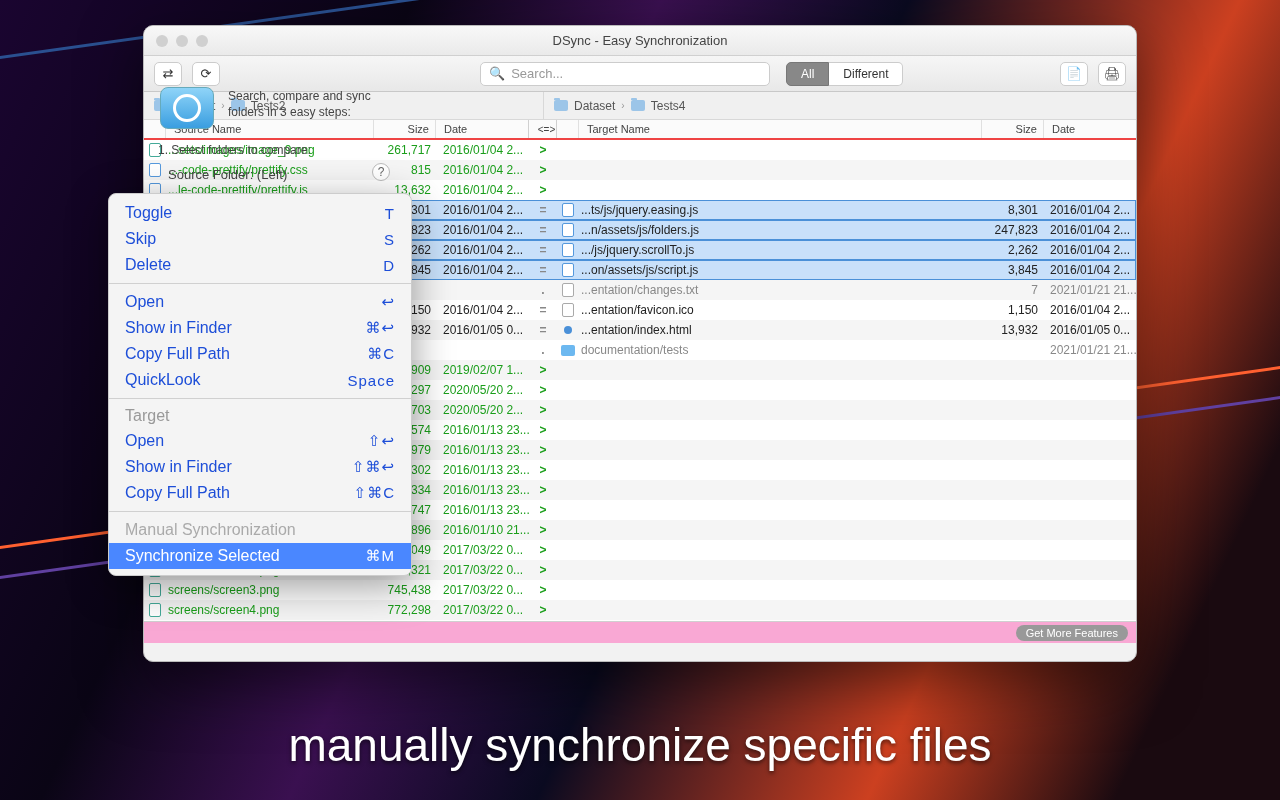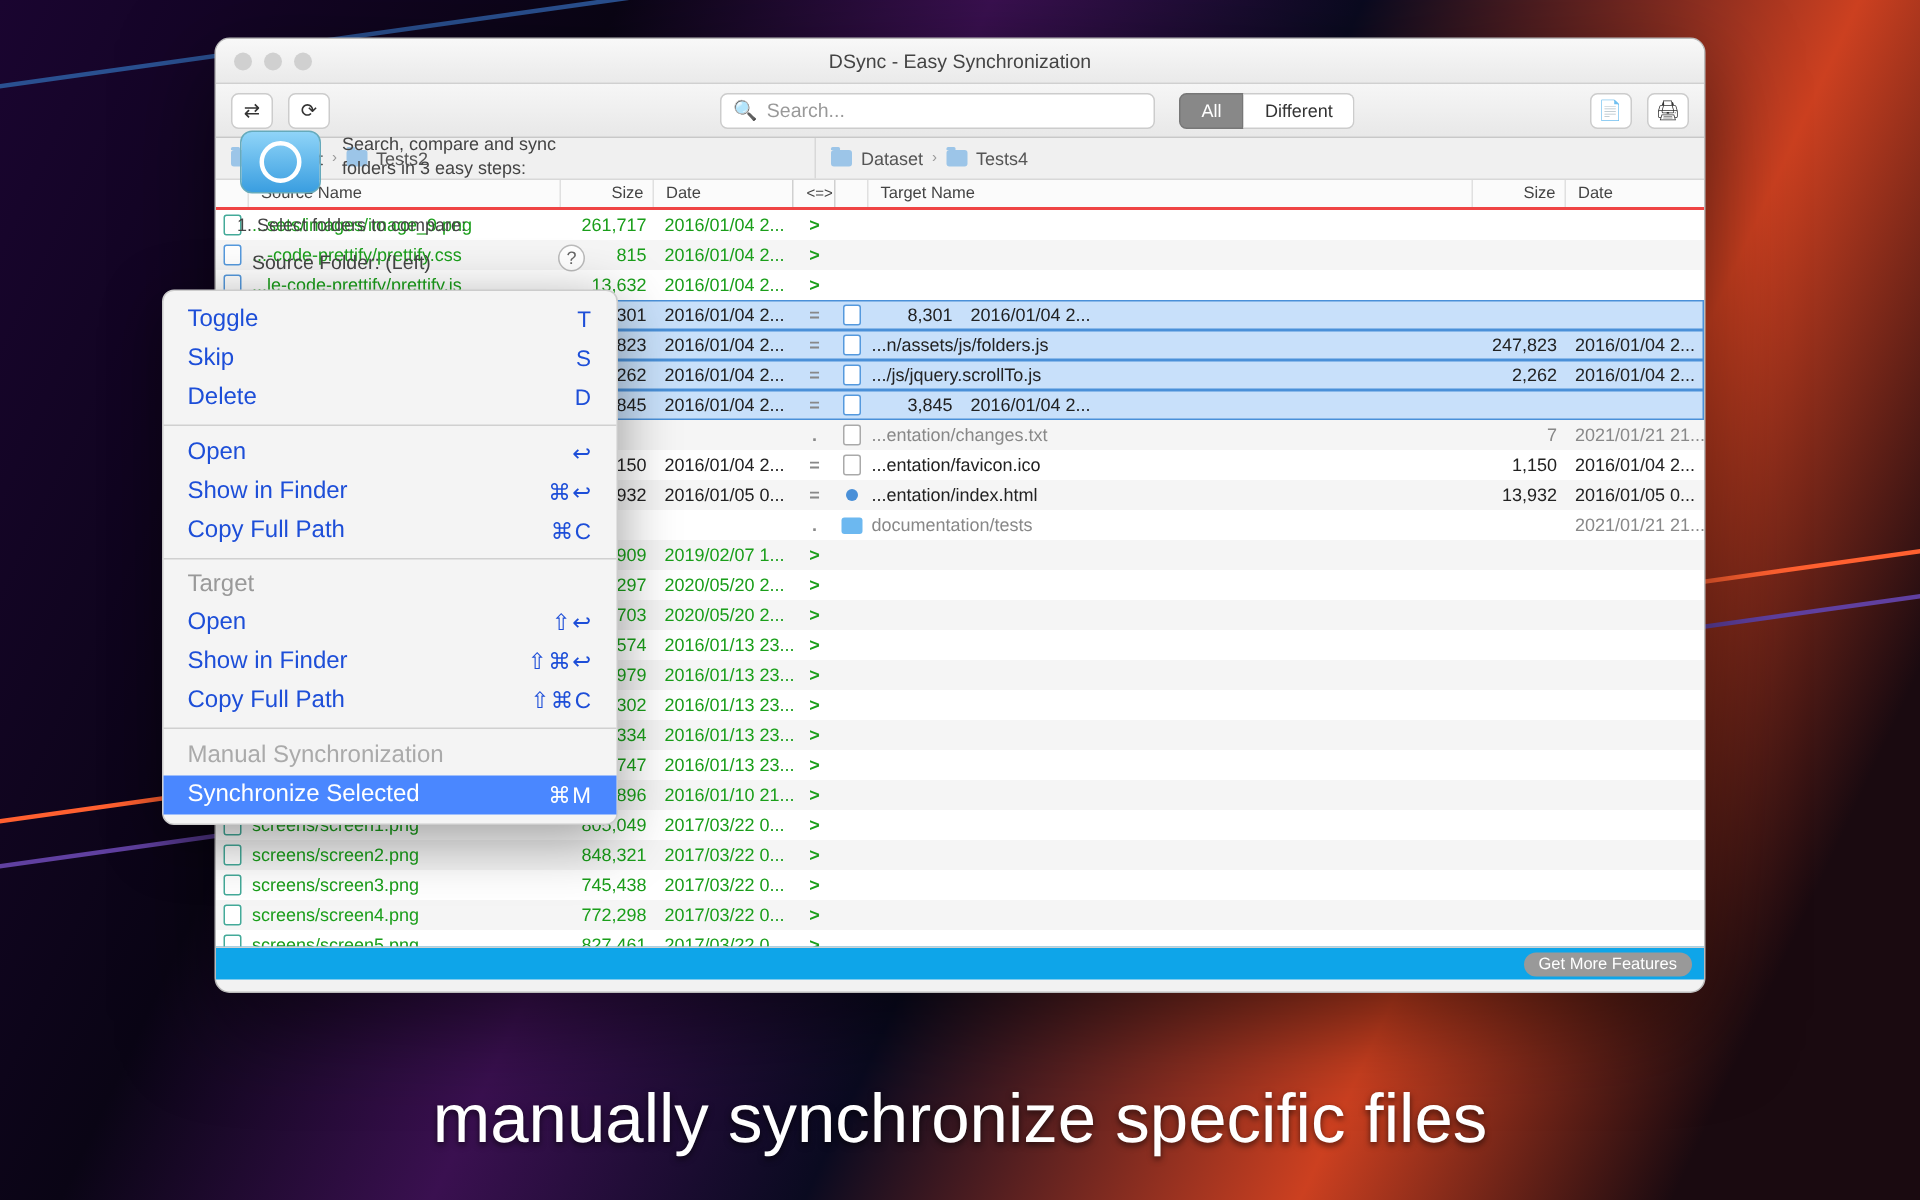"...ts/js/jquery.easing.js" div.cn { html: none -> <div>...ts/js/jquery.easing.js</div> }
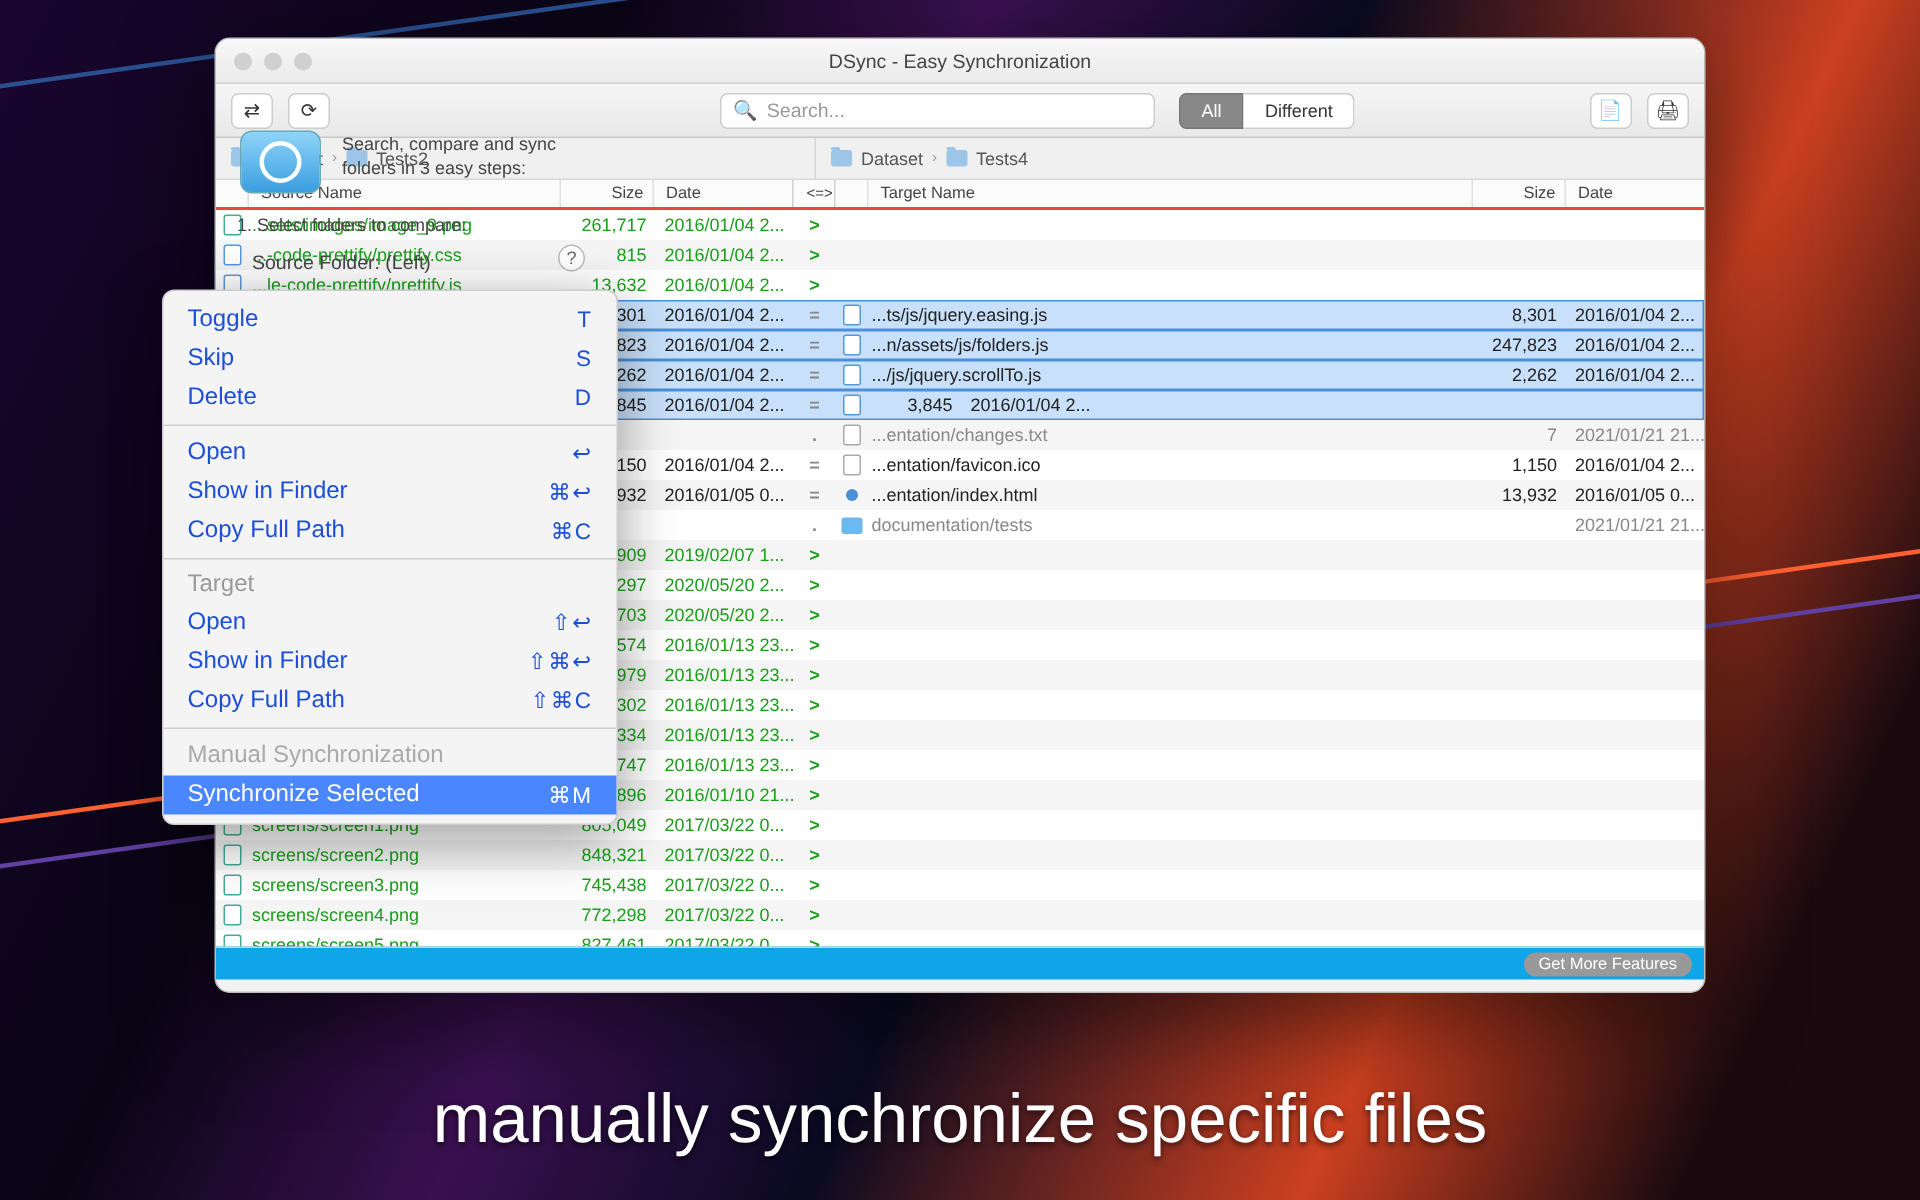"...on/assets/js/script.js" div.cn { html: none -> <div>...on/assets/js/script.js</div> }
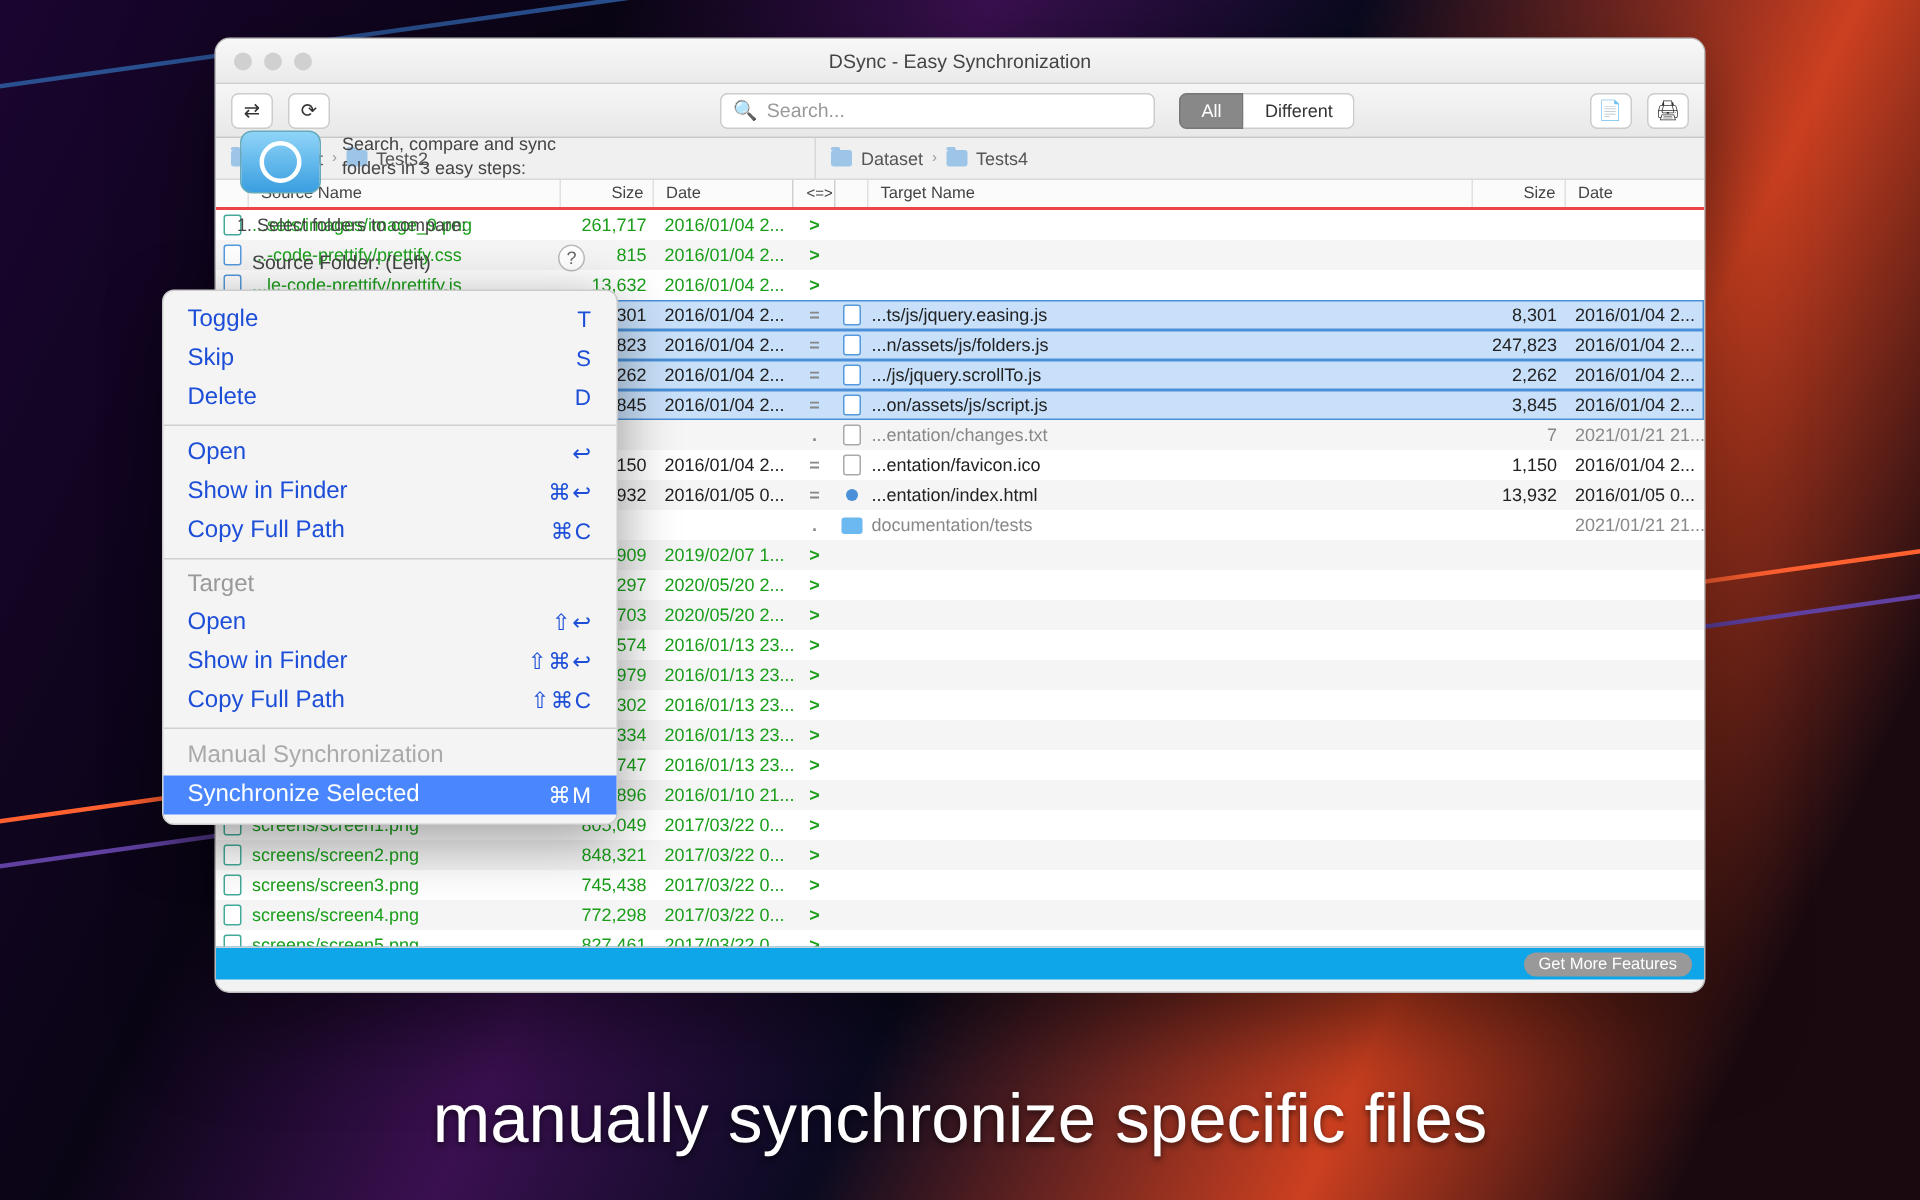"QuickLook" div.mi { html: none -> <div> <span>QuickLook</span> <span>Space</span> </div> }
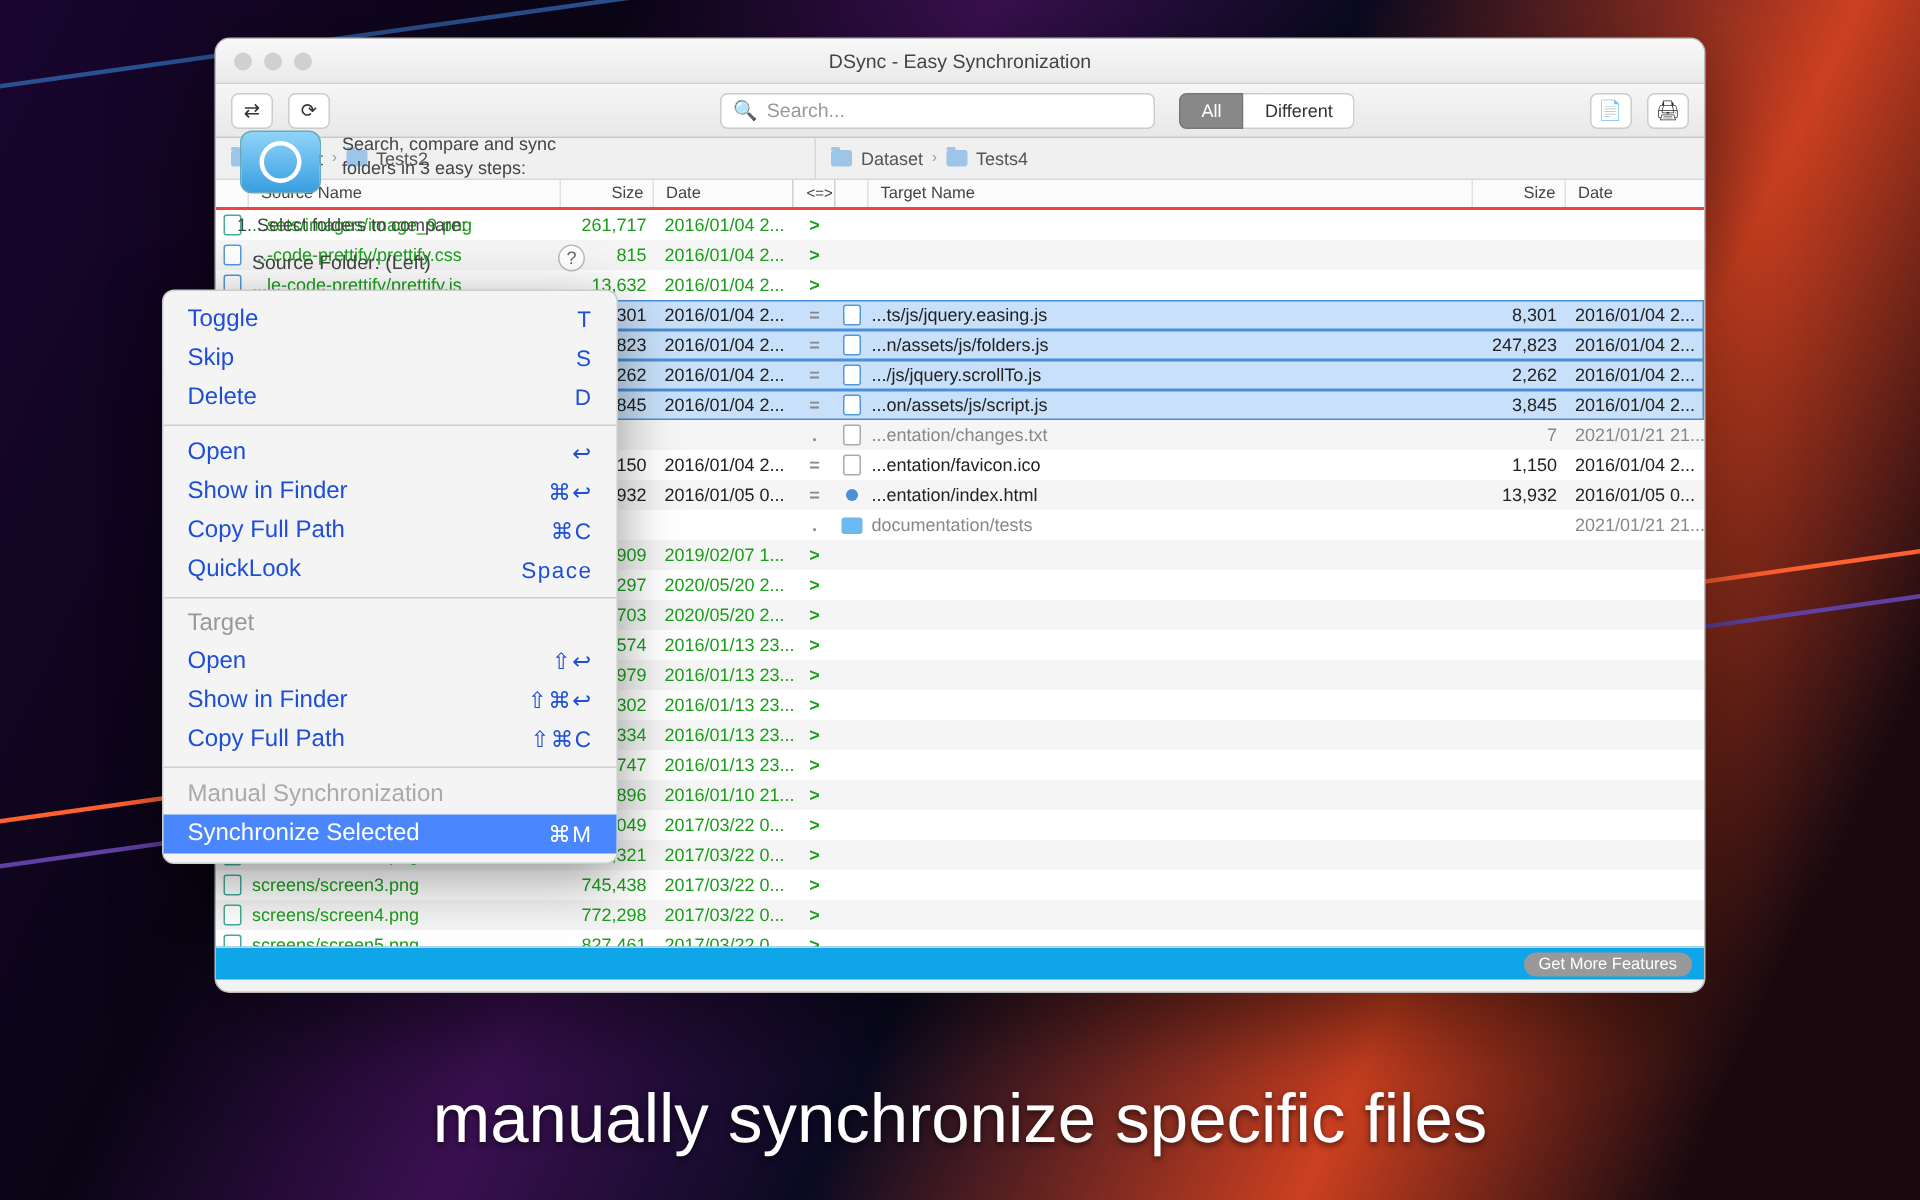"Get More Features" .statusbar { background: #0ea5e9 -> #f9a8d4; bottom: 8px -> 18px }
